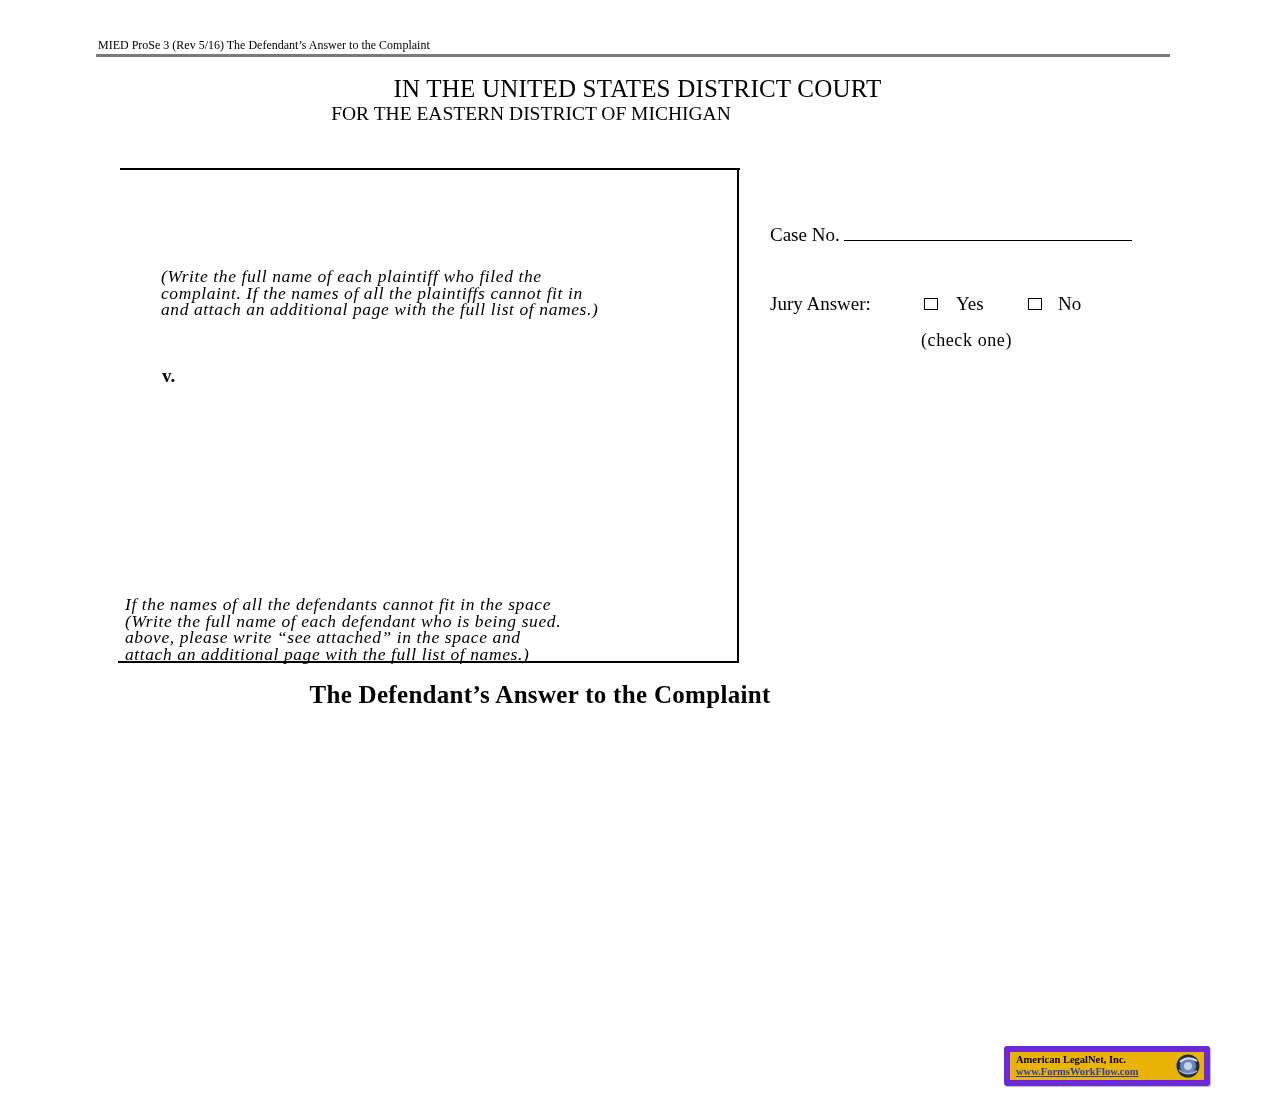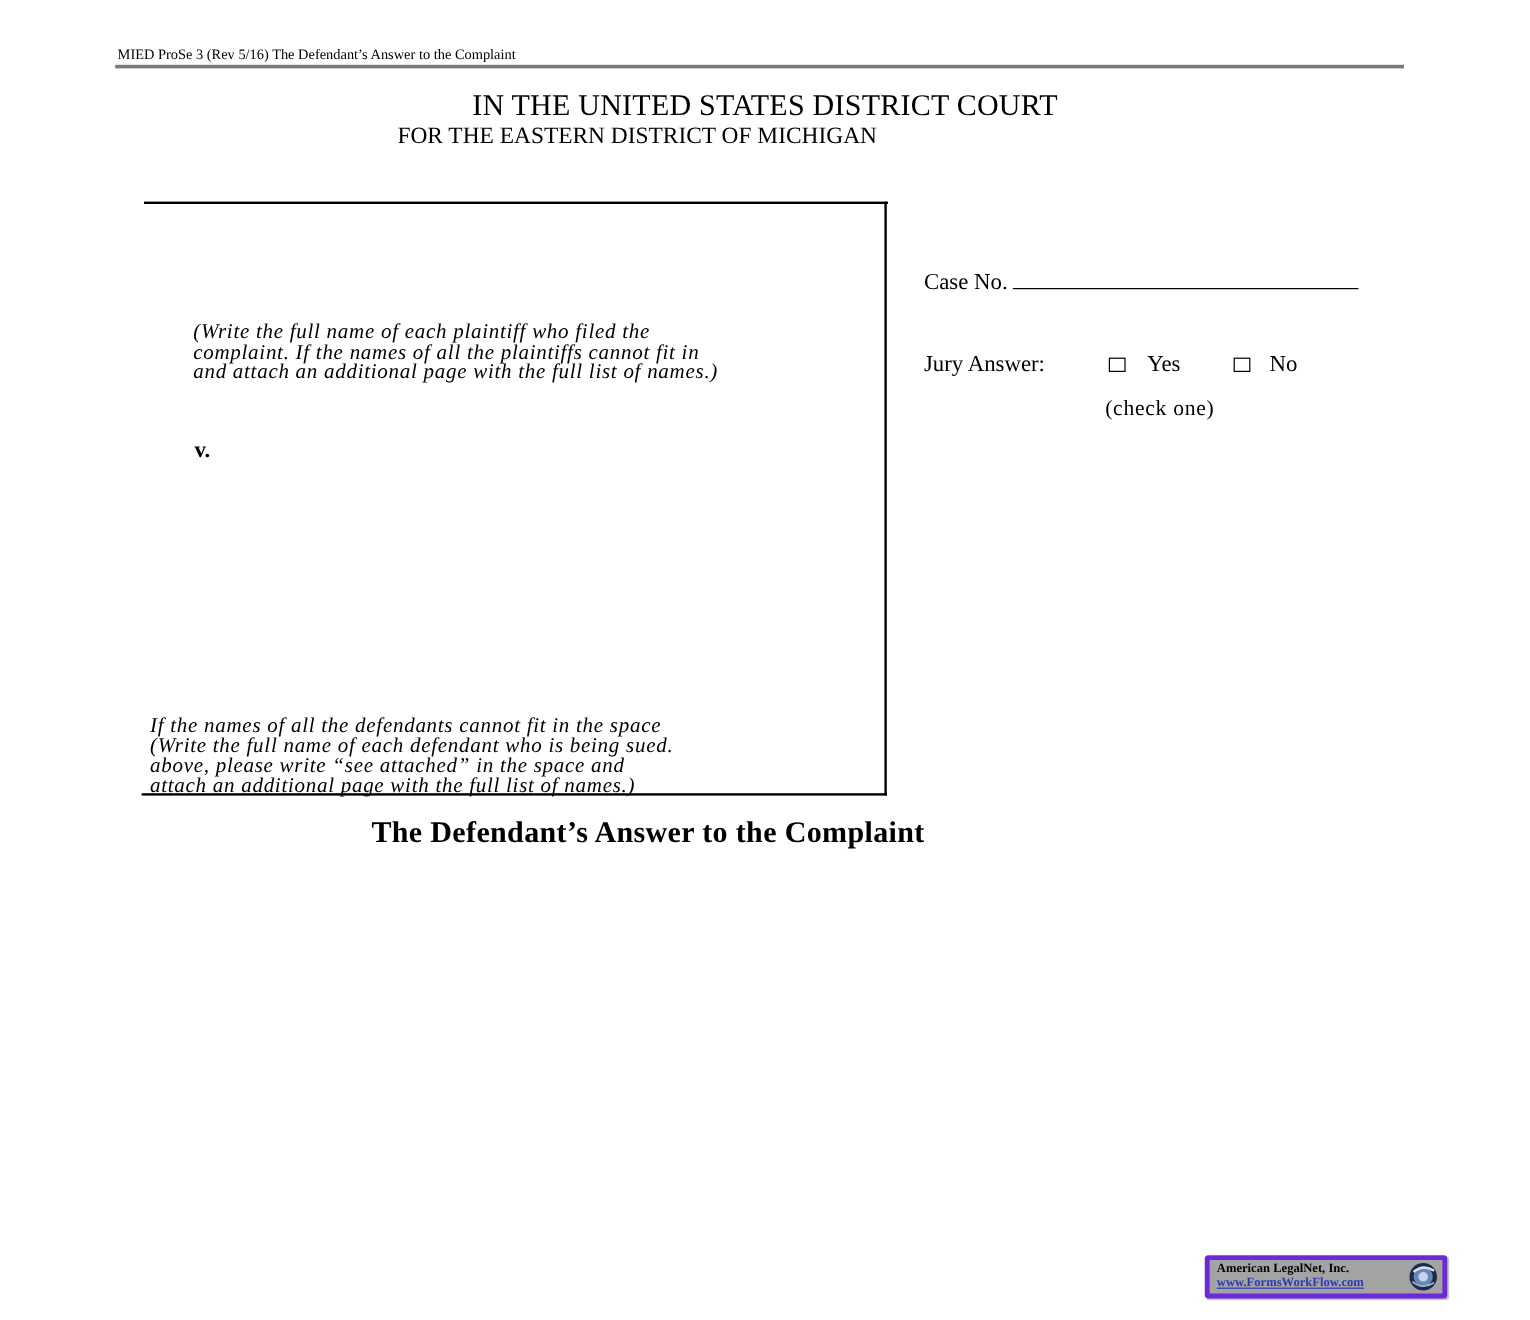"American LegalNet, Inc." .badge { background: #a3a3a3 -> #eab308; border: 4px solid #6d28d9 -> 6px solid #6d28d9 }
